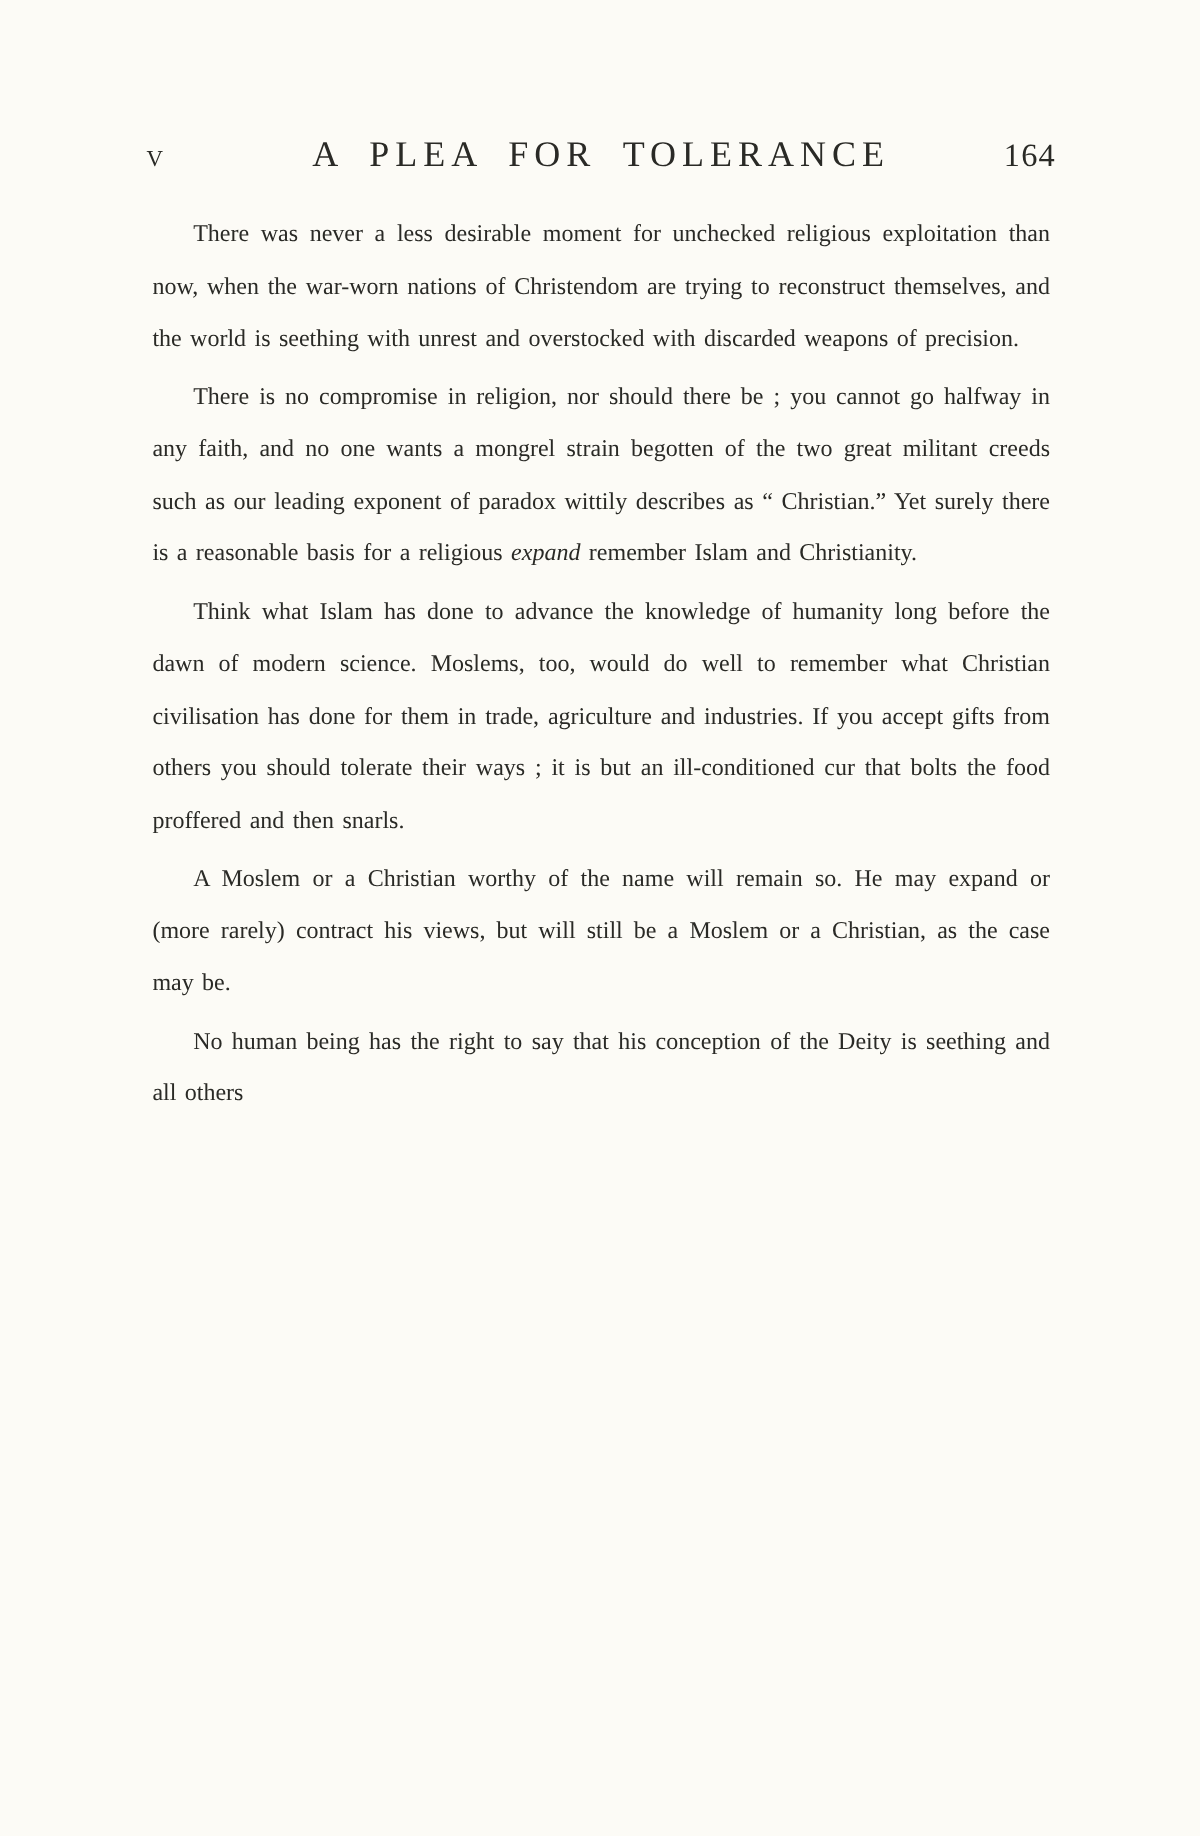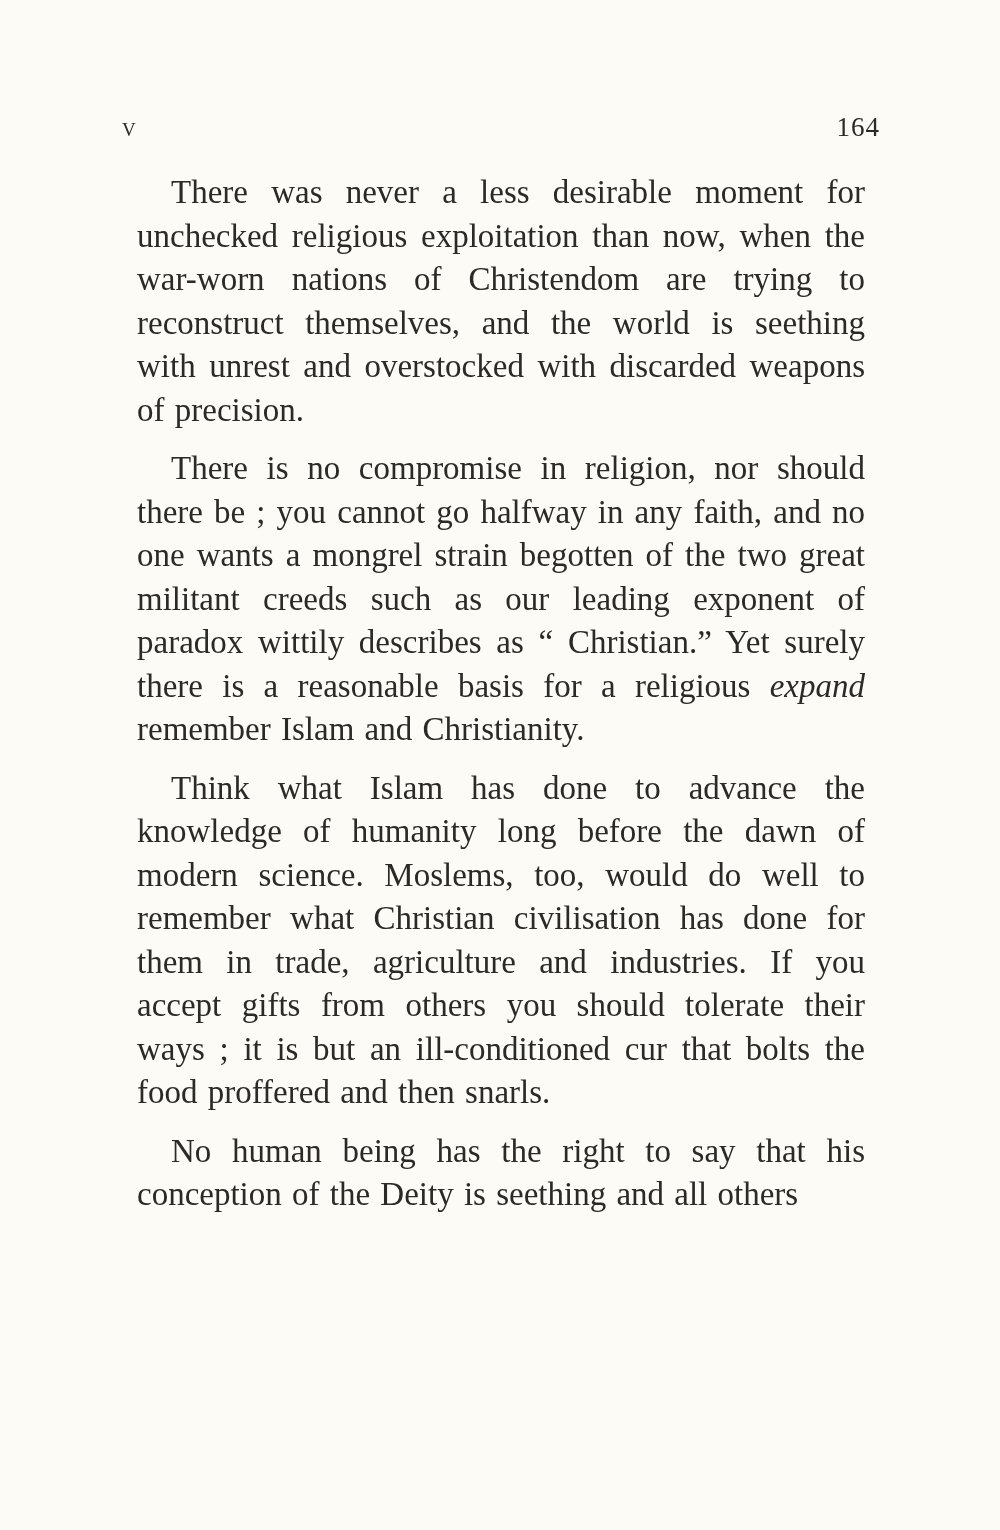"A PLEA FOR TOLERANCE" span.running-title { html: none -> <span>A PLEA FOR TOLERANCE</span> }
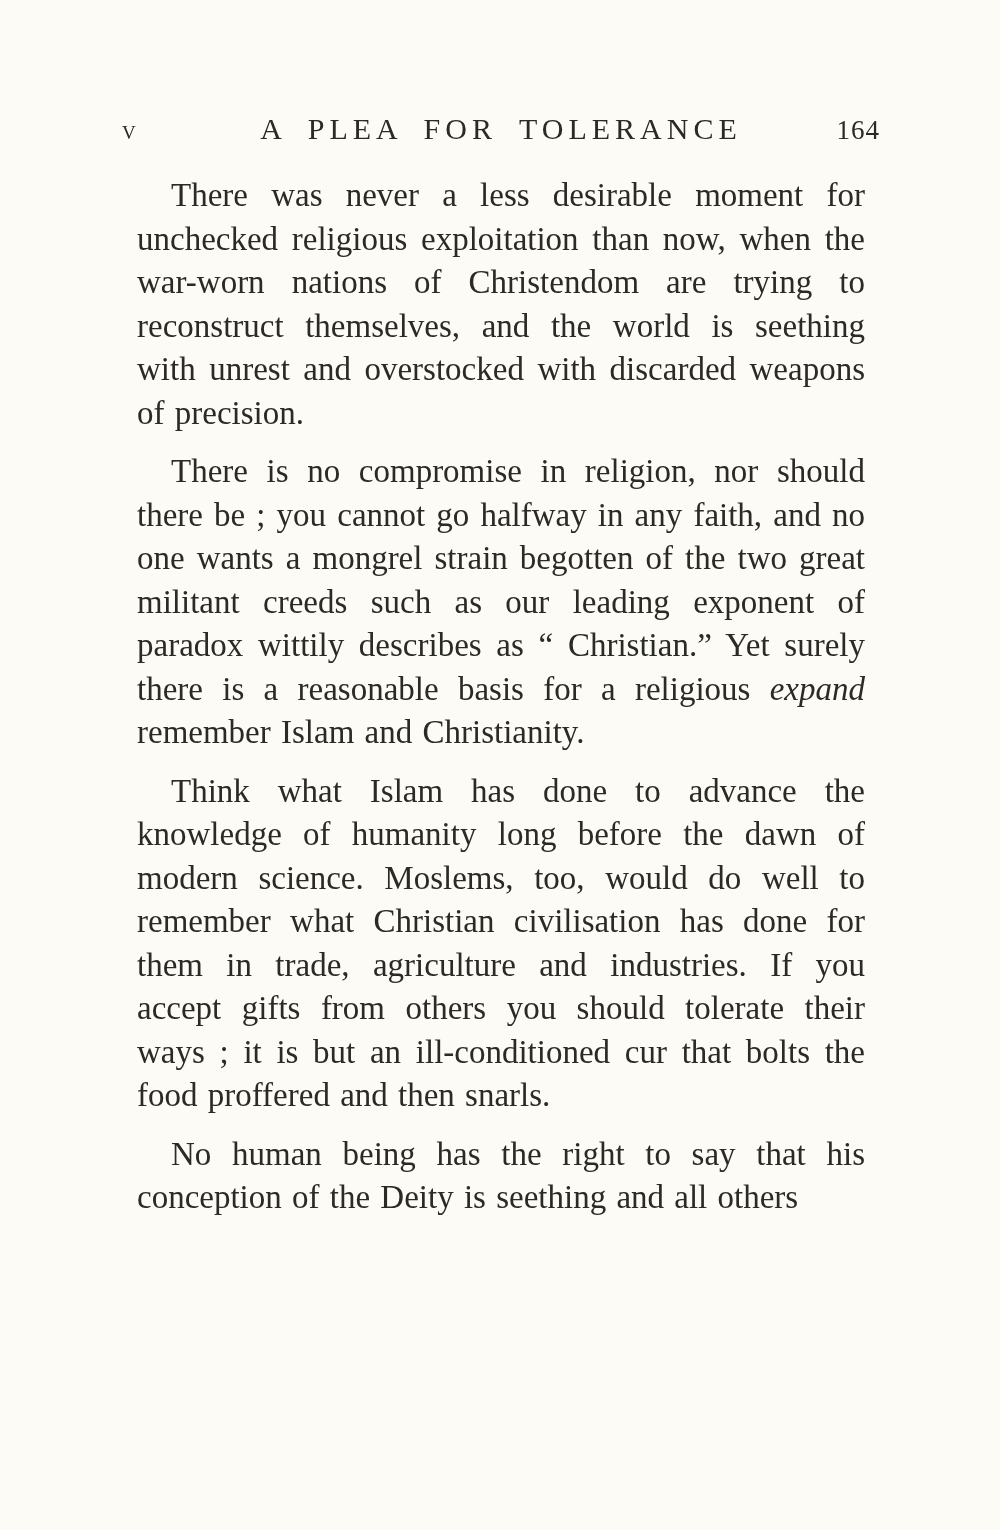"There was never a less" .body-text p { font-size: 33px -> 20px; margin: 15px -> 5px }
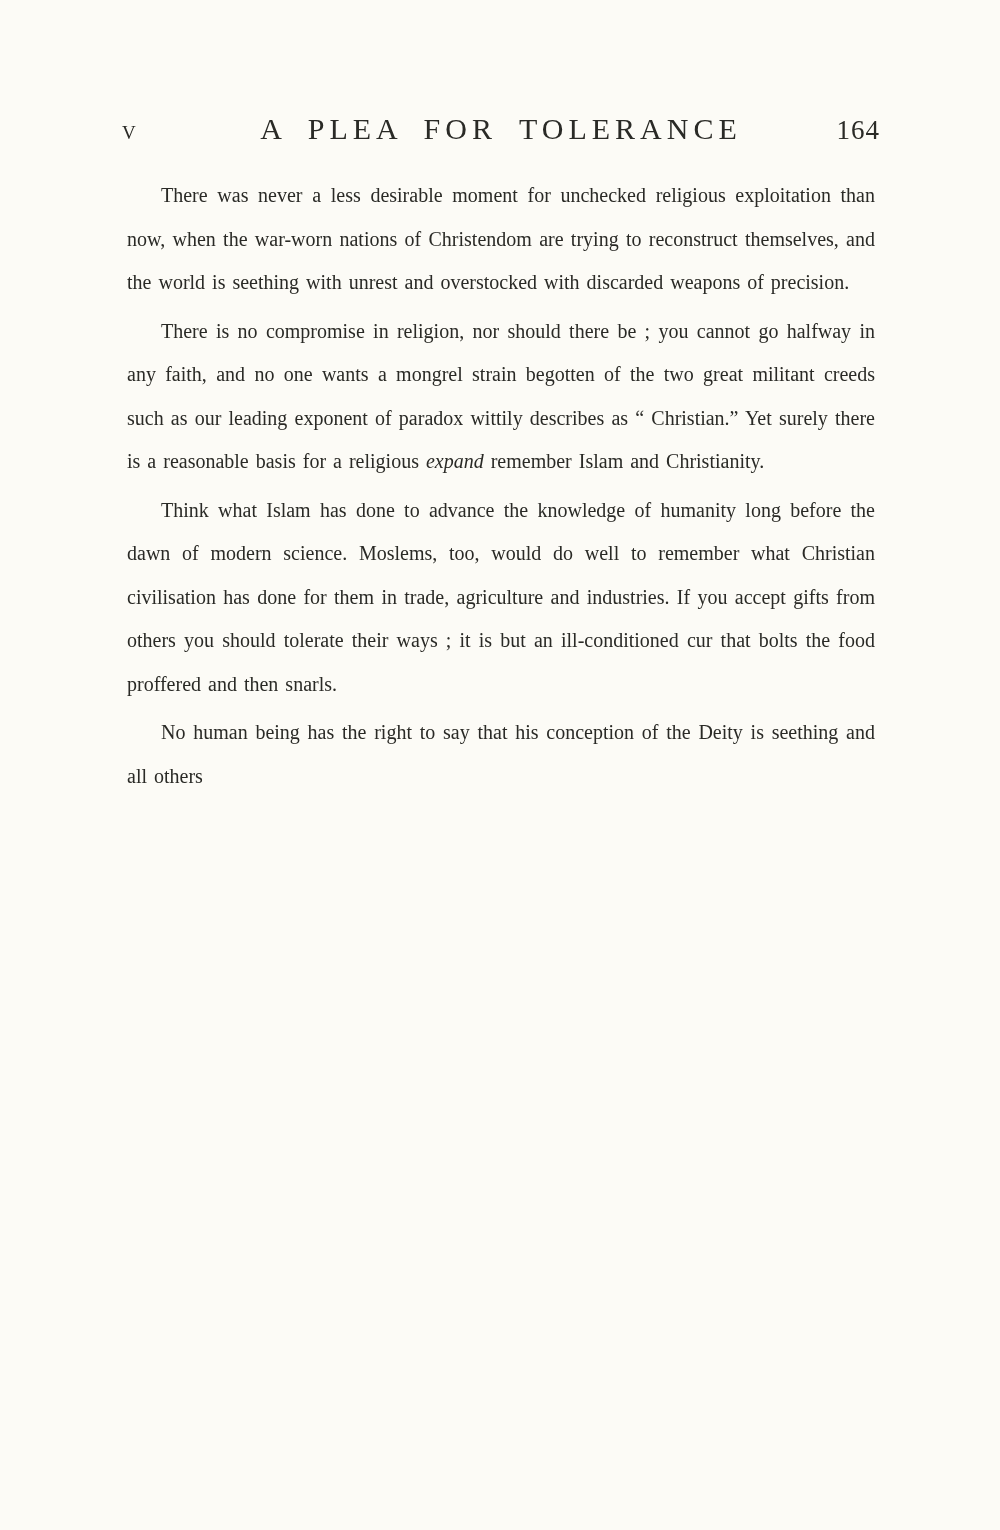"A Moslem or a Christian" p { html: none -> <p><span>A Moslem or a Christian worthy of the name will remain so. He may expand or (more rarely) contract his views, but will still be a Moslem or a Christian, as the case may be.</span></p> }
